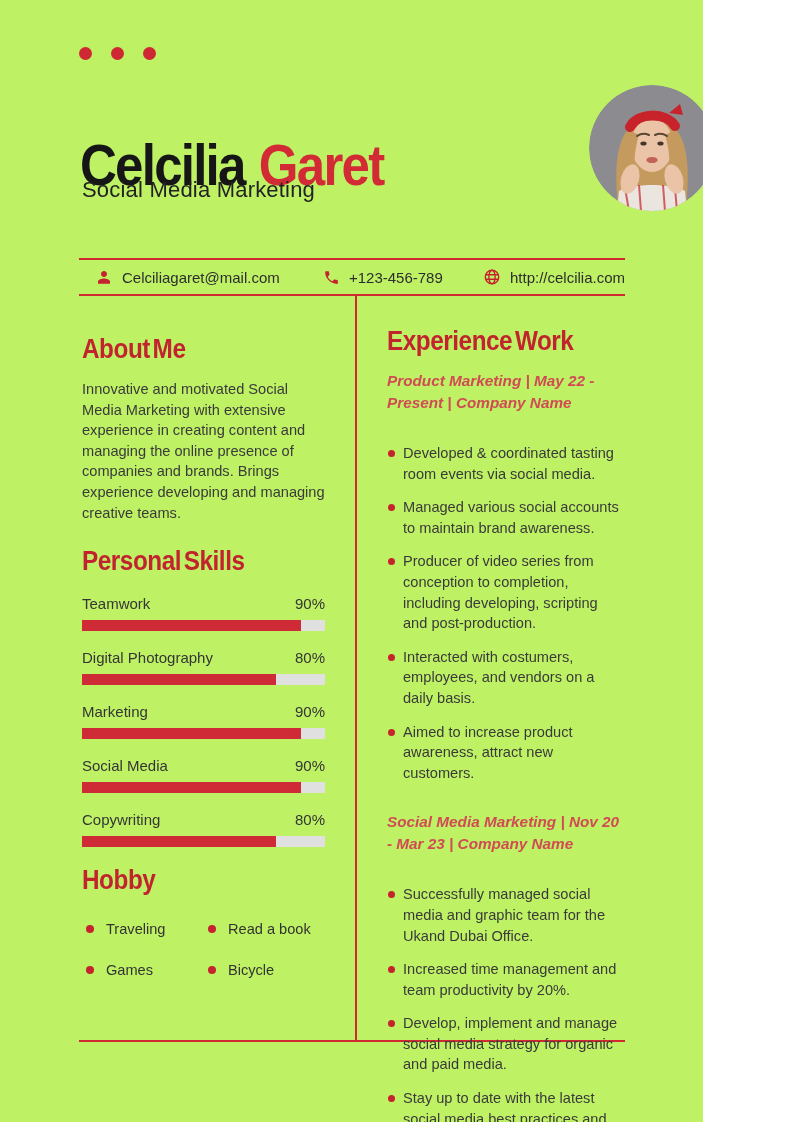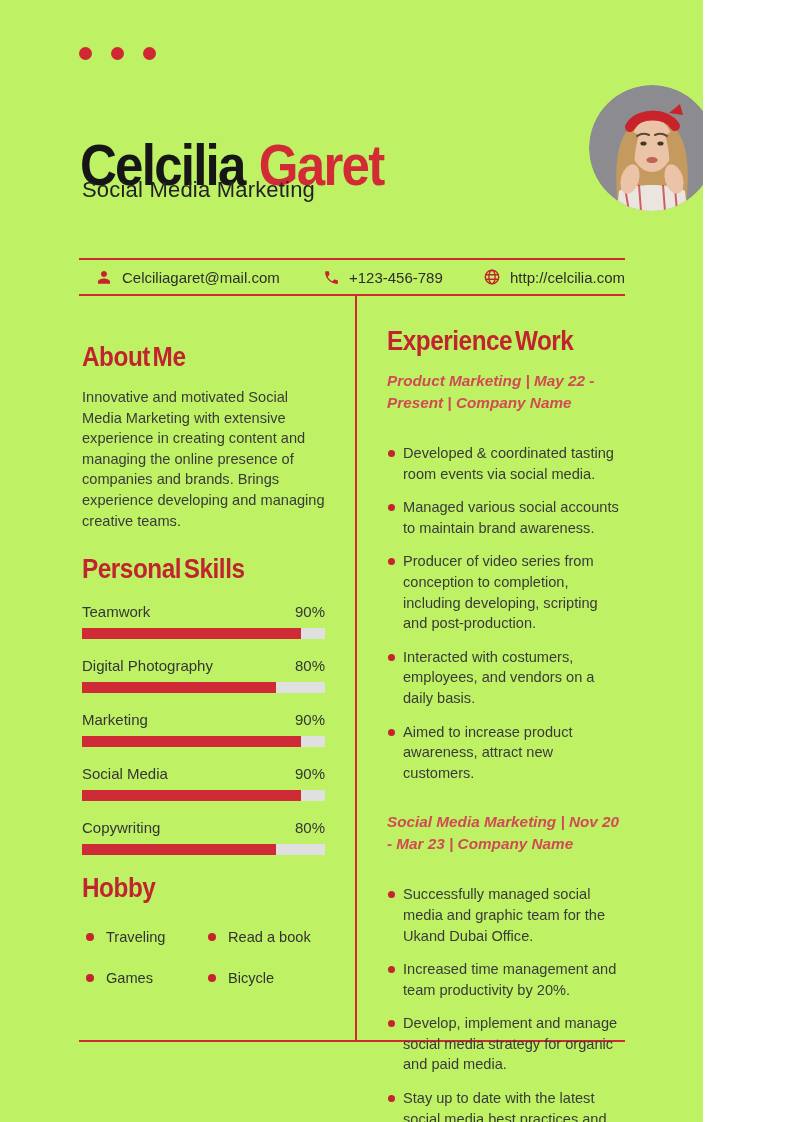"About Me" .col-left { padding: 16px 30px 0 82px -> 8px 30px 0 82px }
